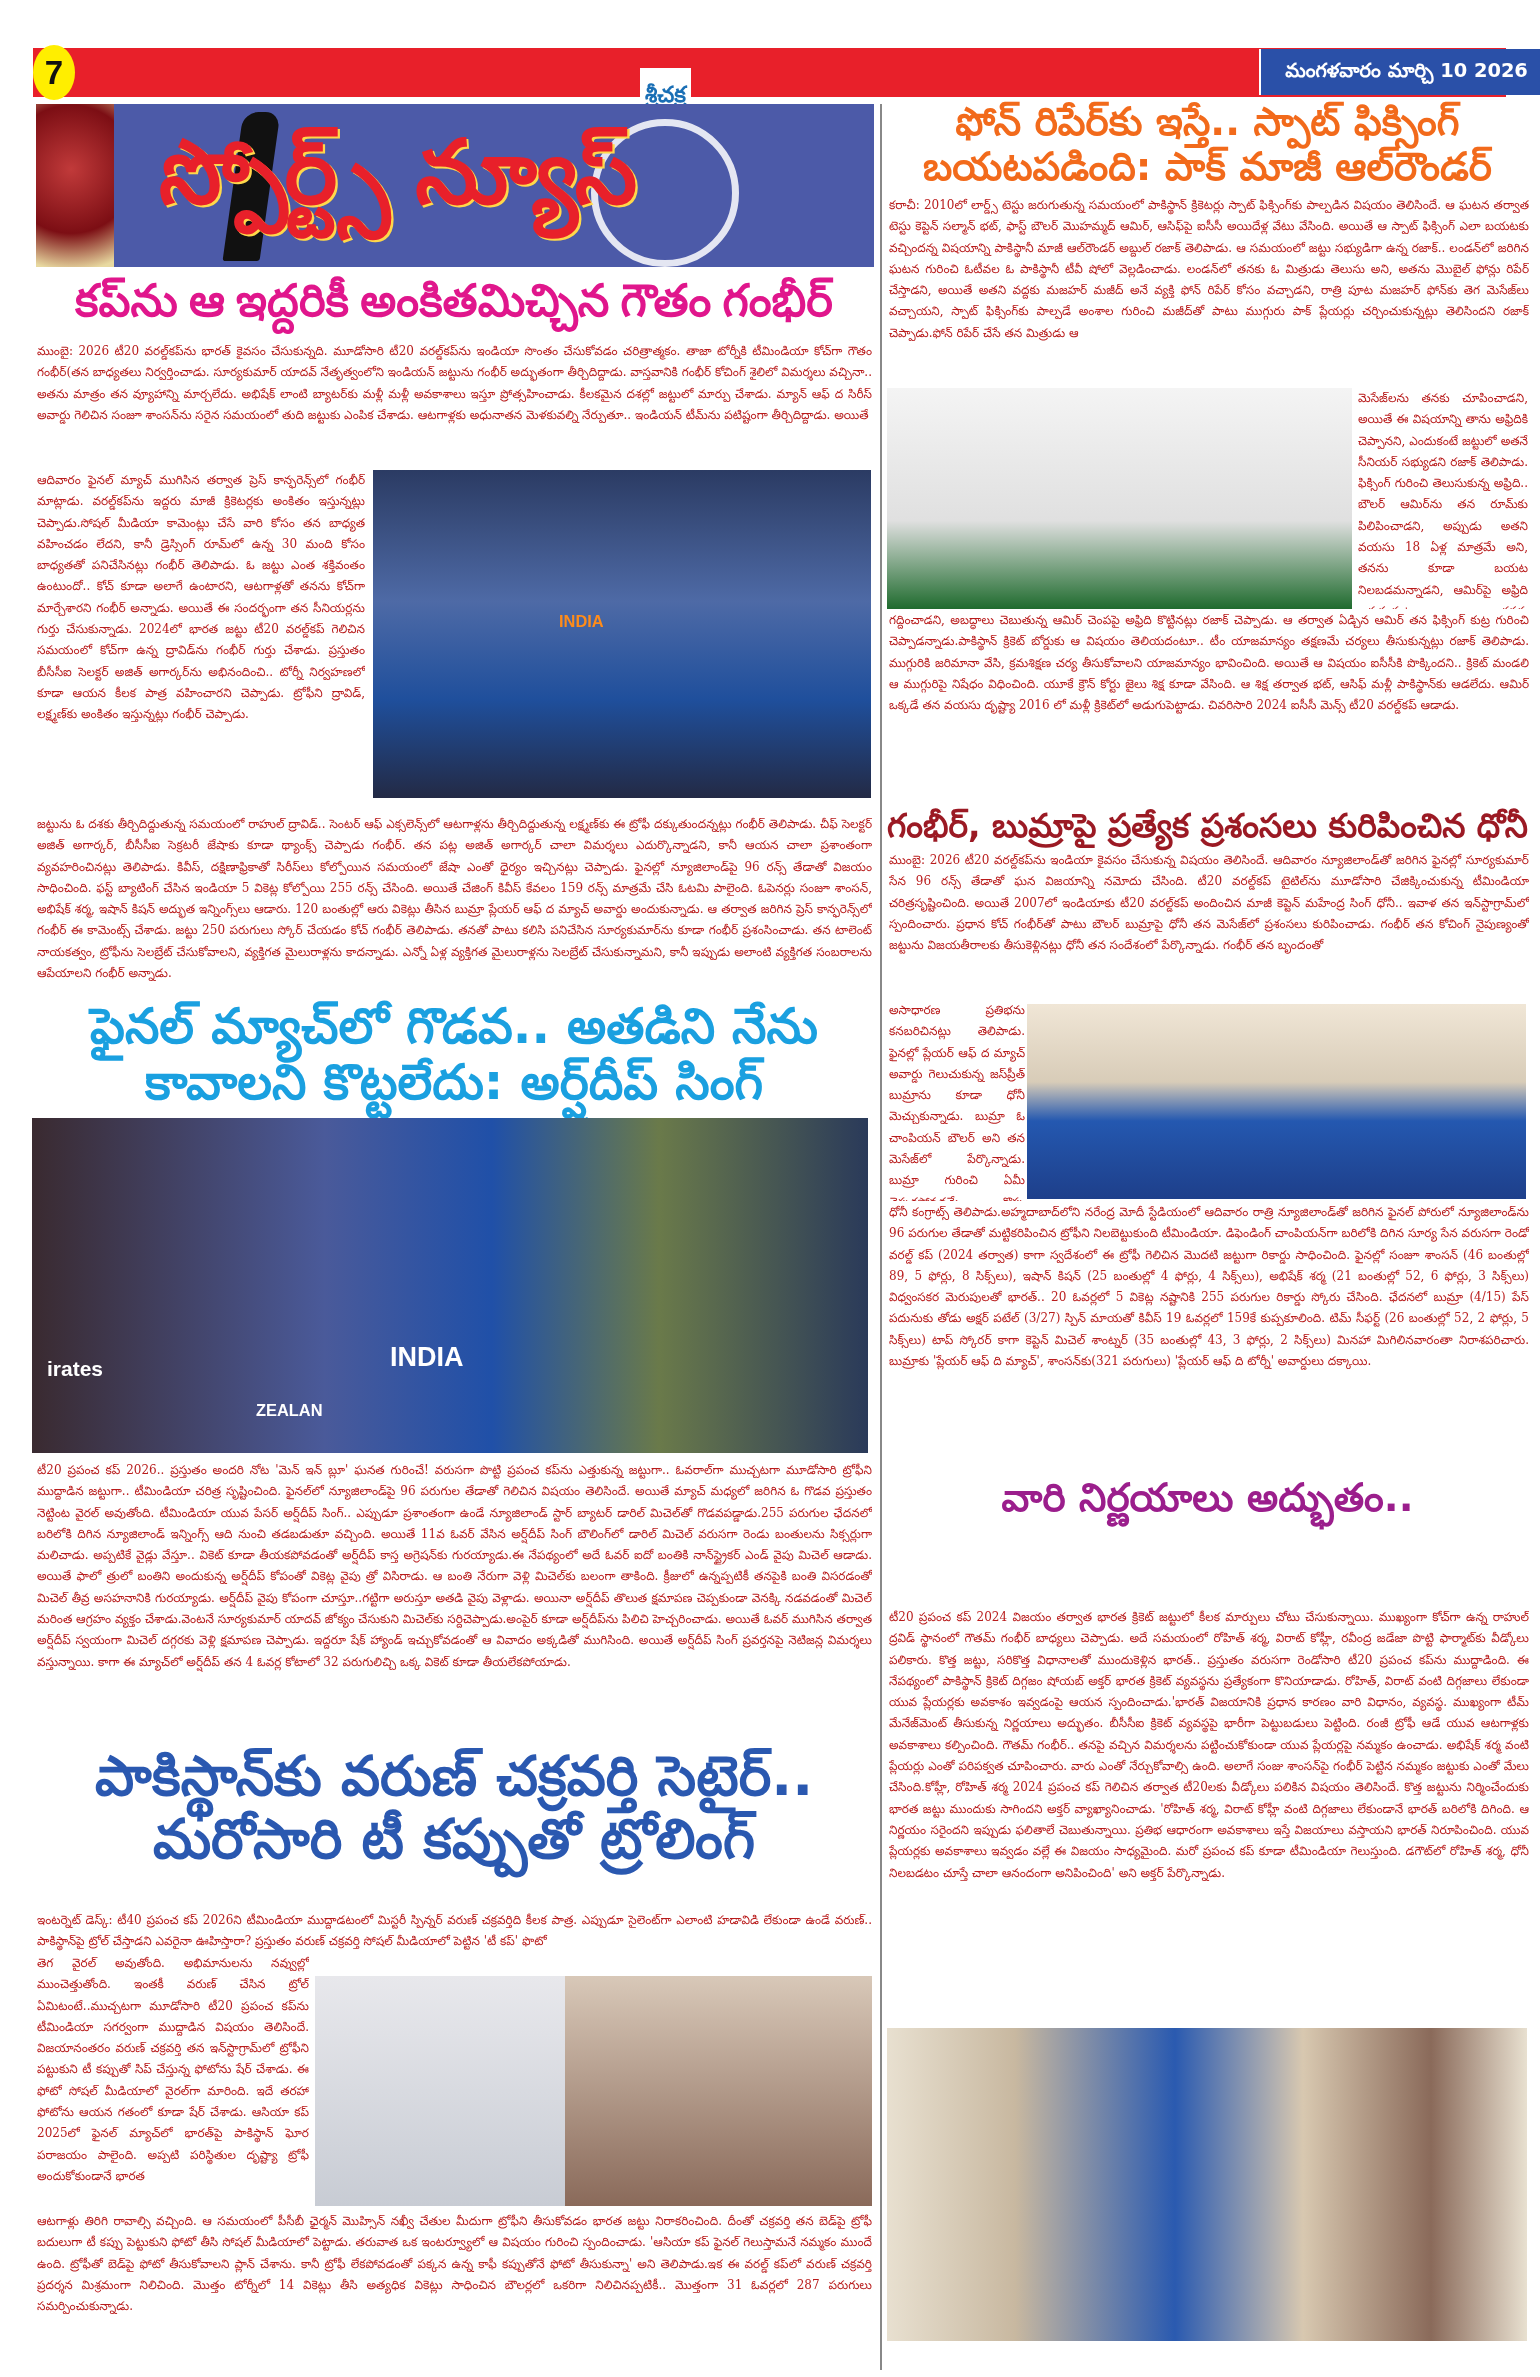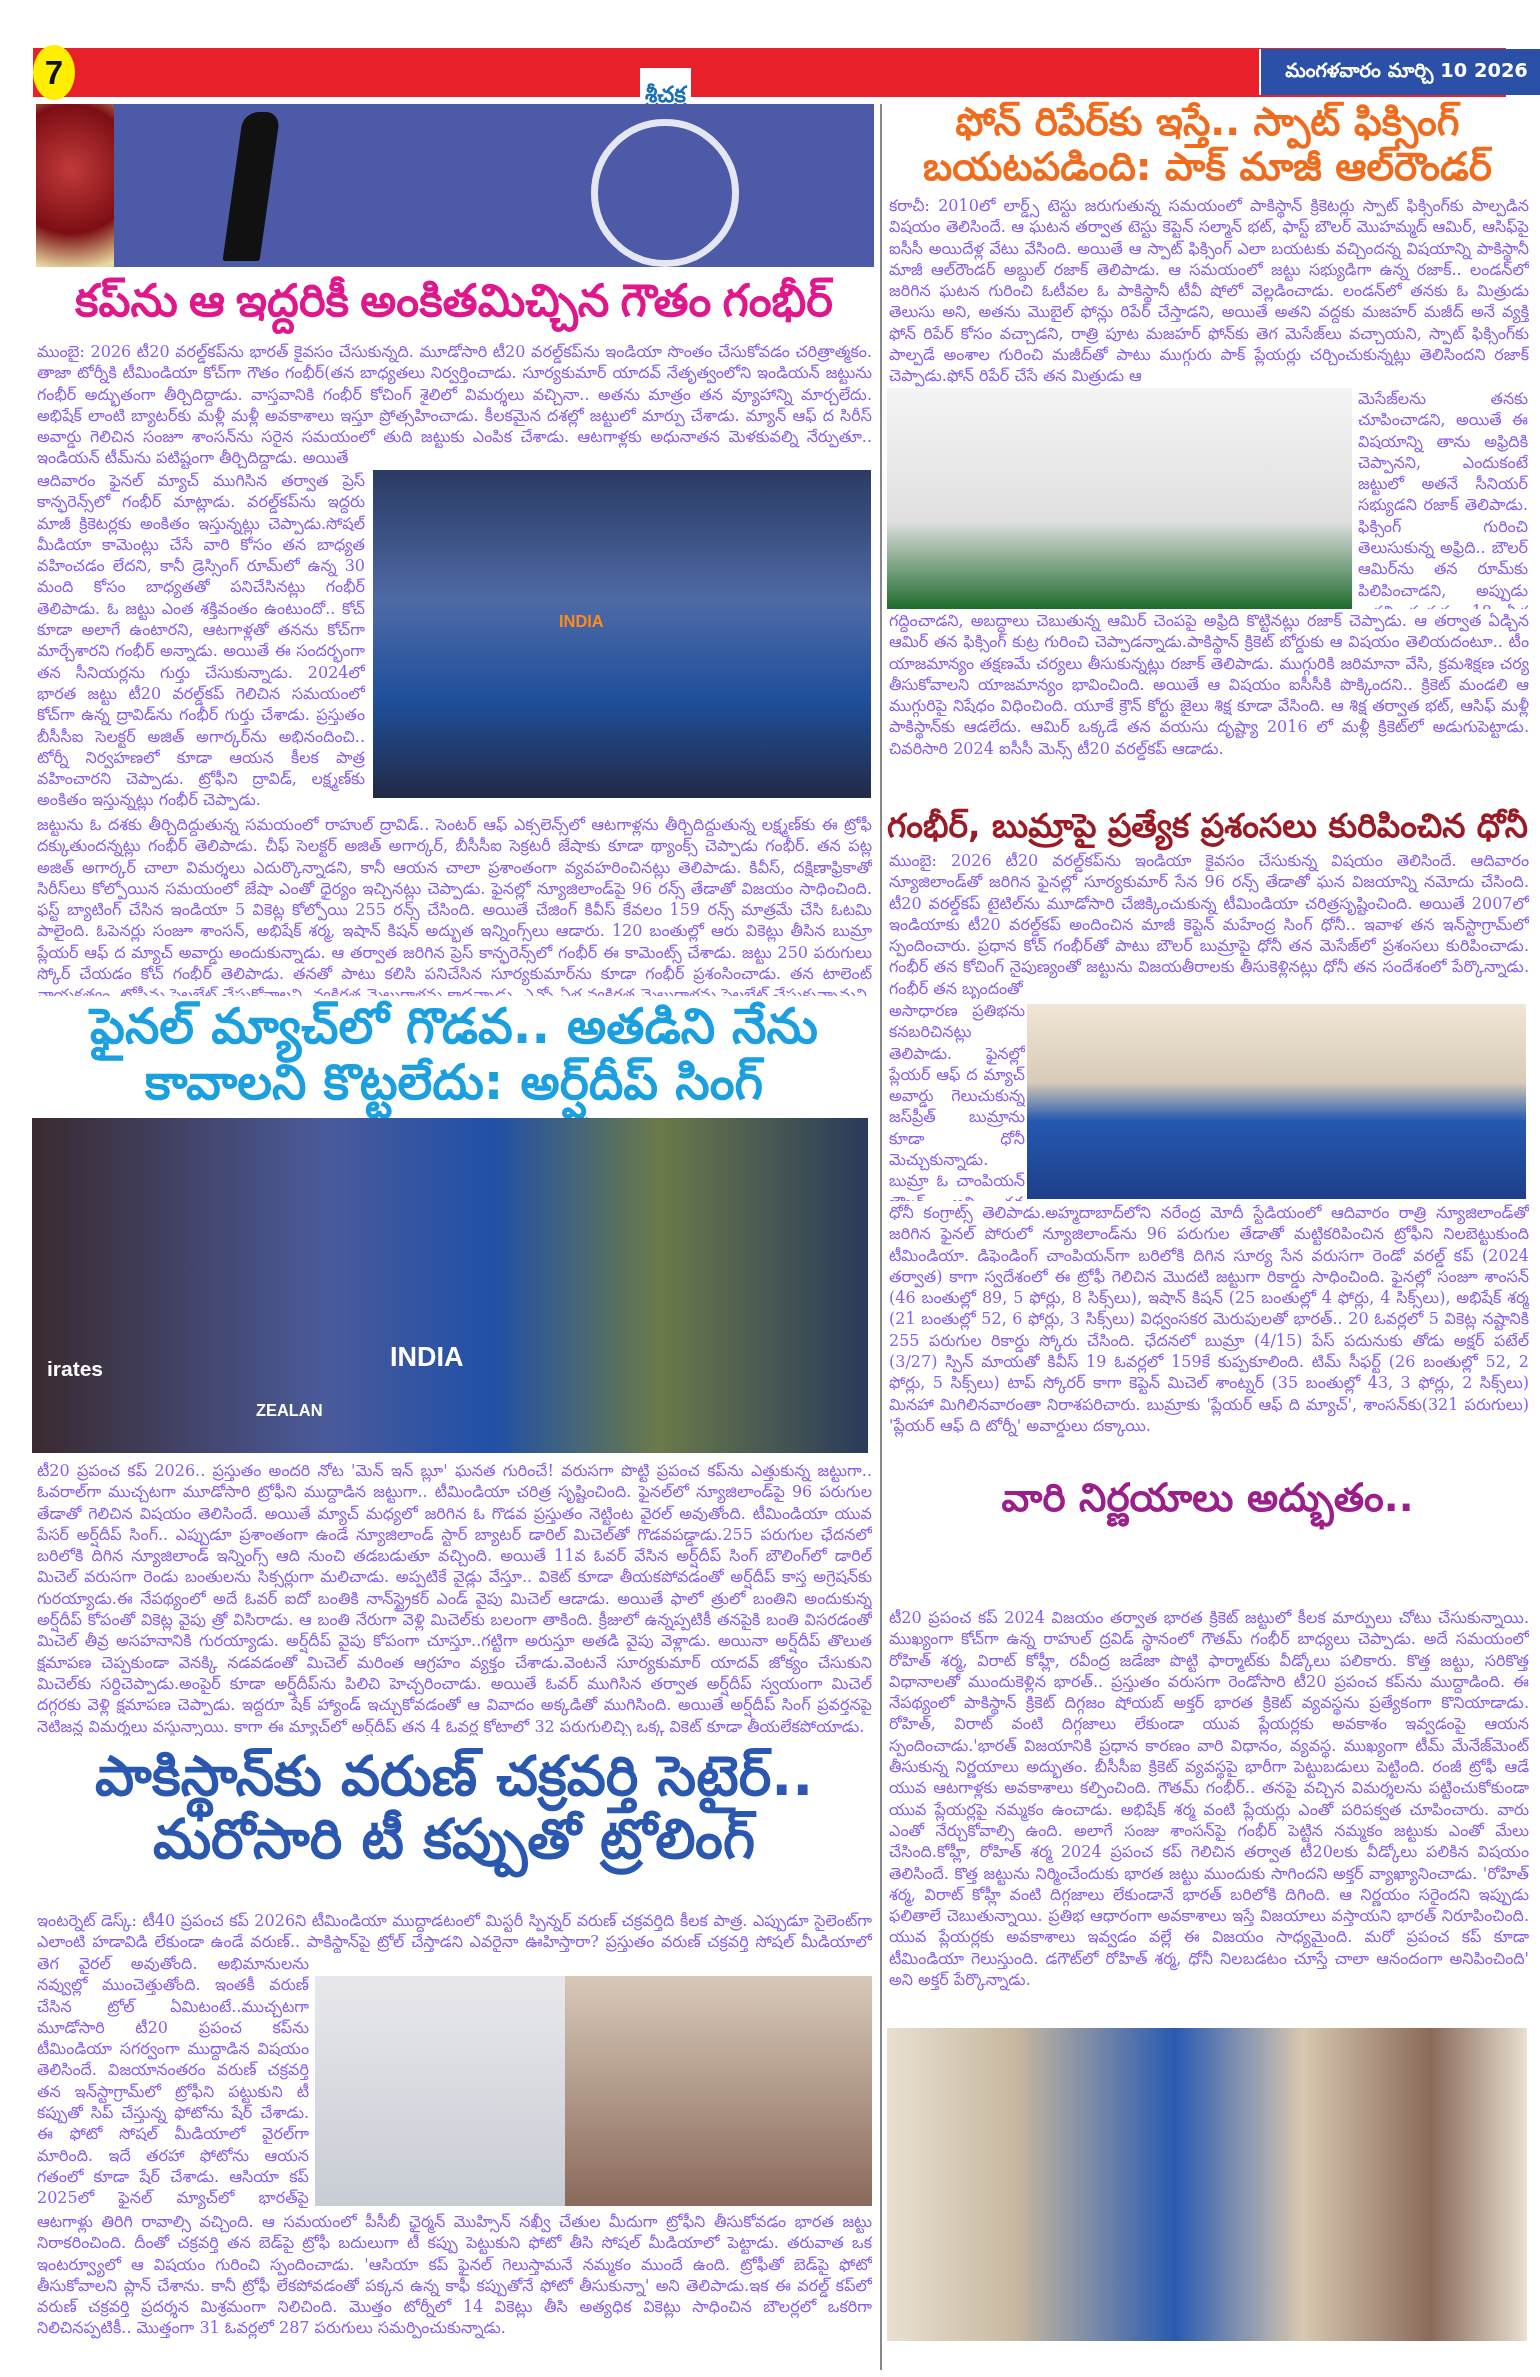"స్పోర్ట్స్ న్యూస్" div.title { html: none -> <div>స్పోర్ట్స్ న్యూస్</div> }
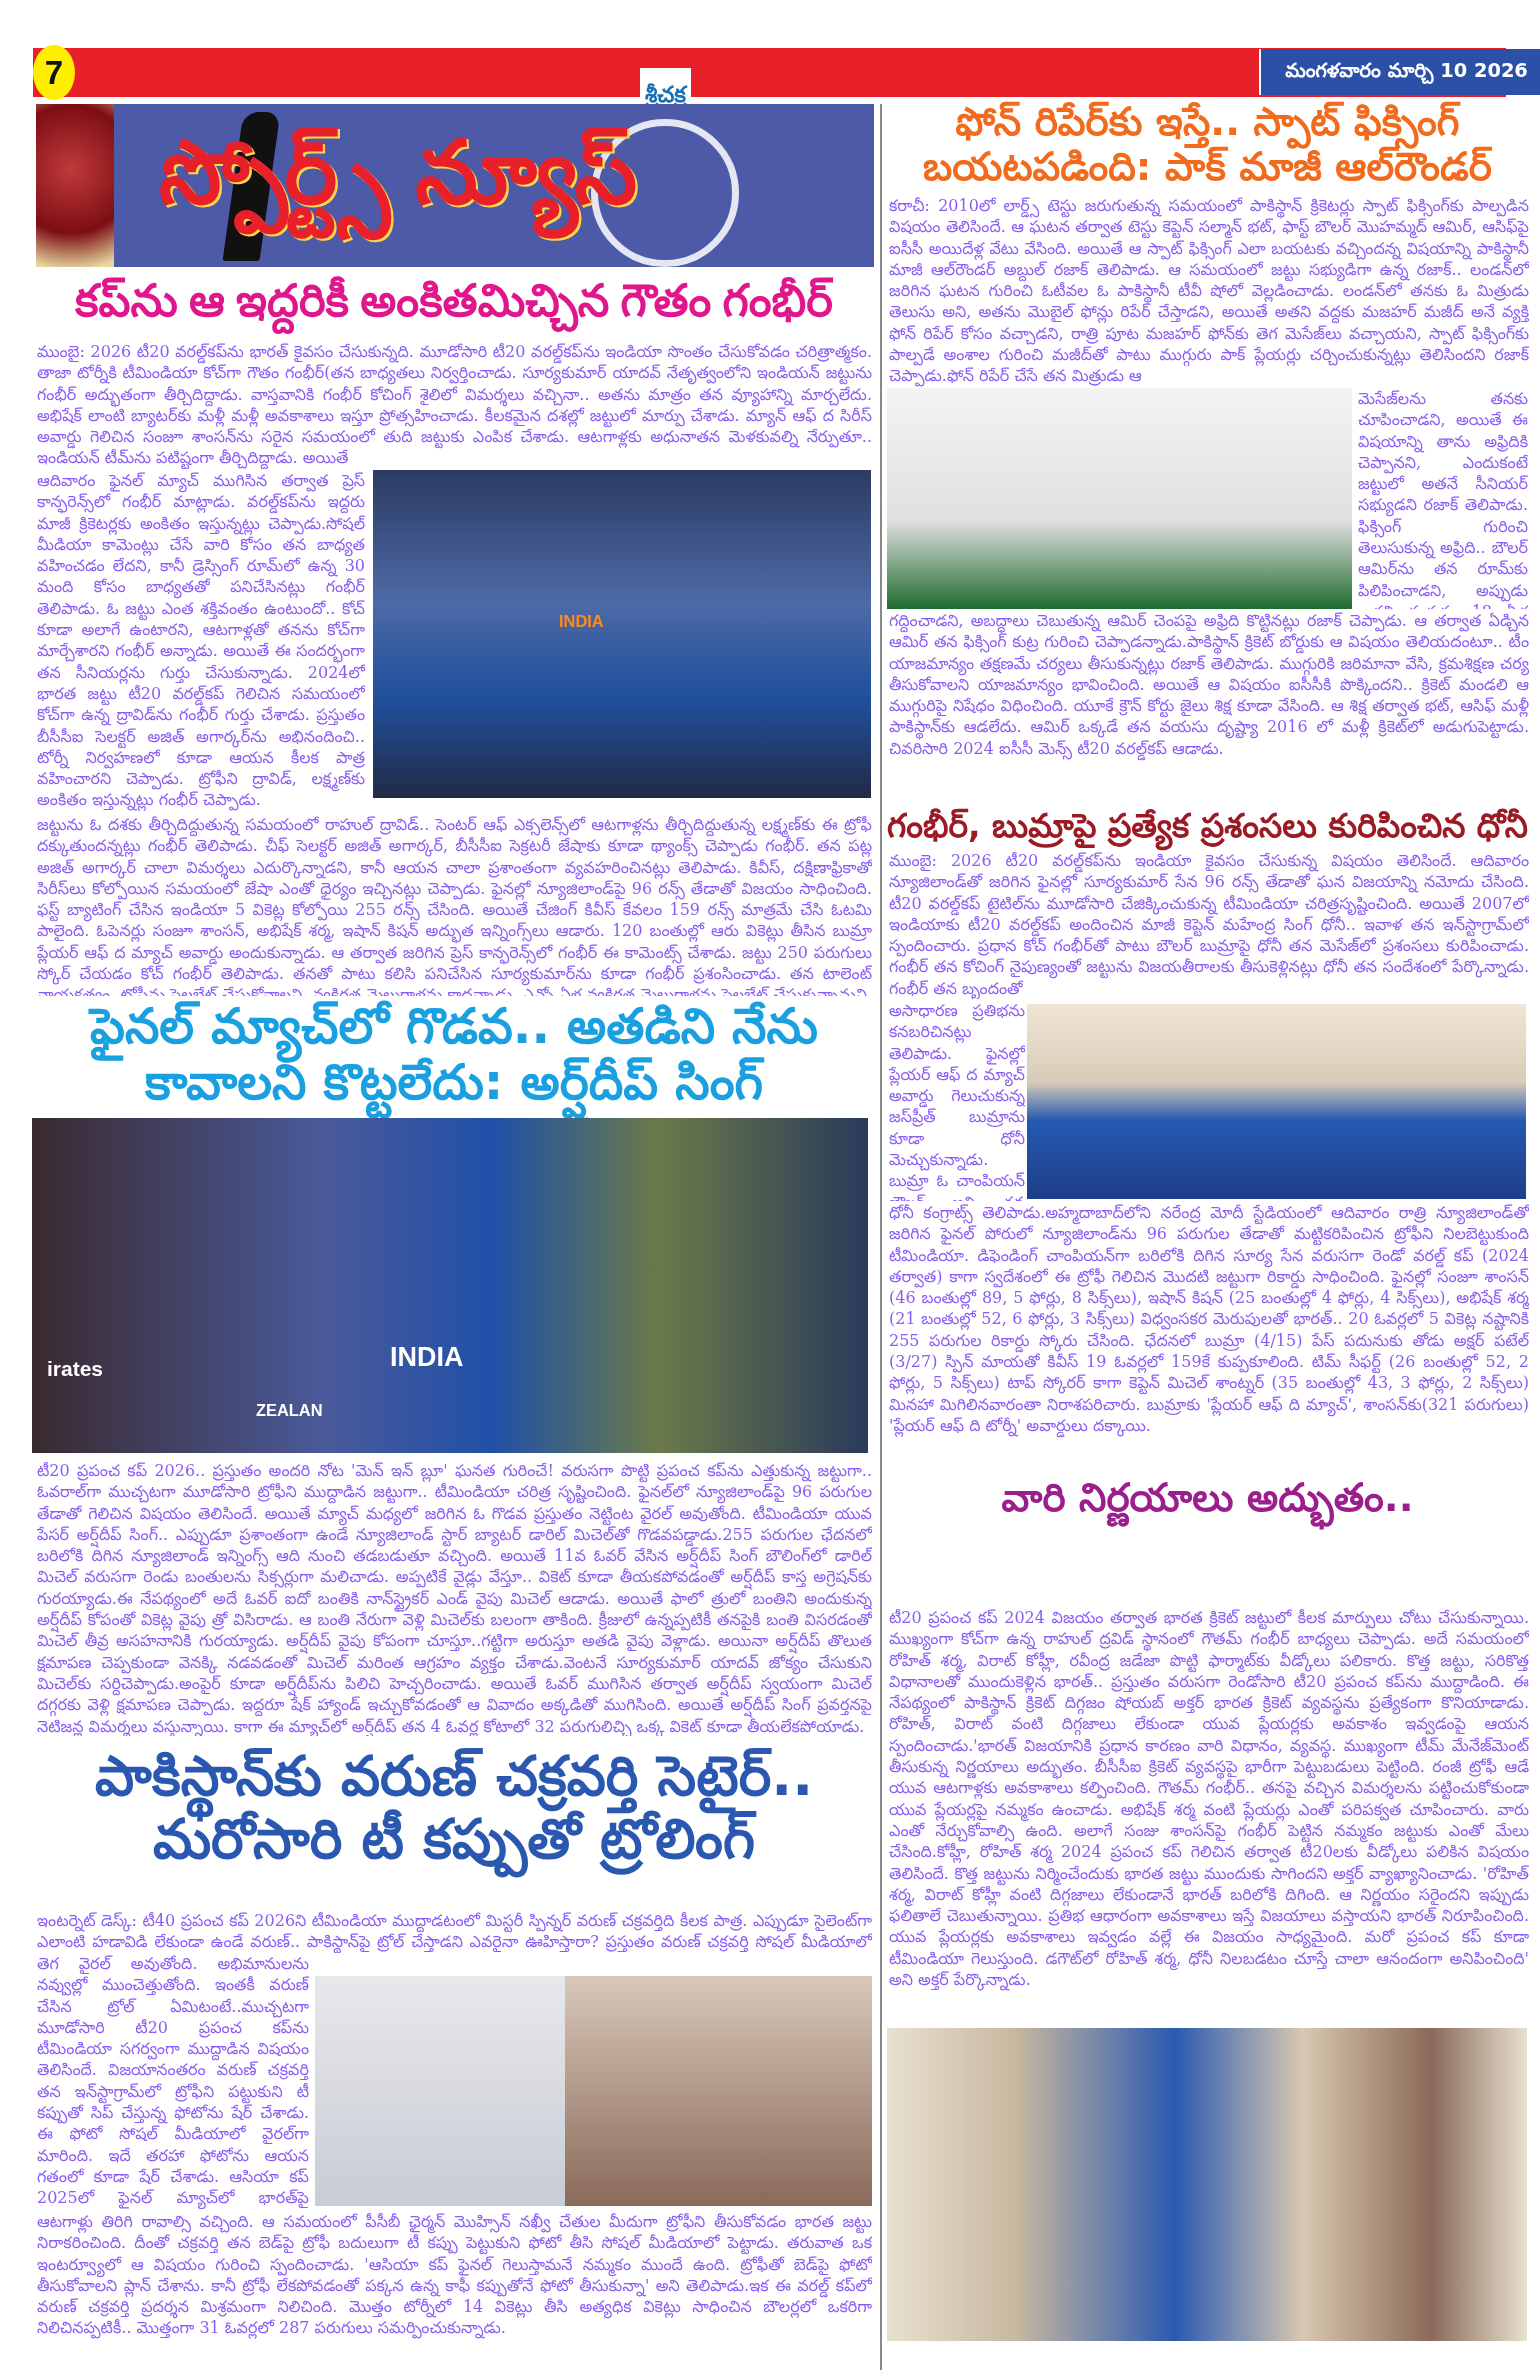"కరాచీ: 2010లో లార్డ్స్ టెస్టు జరుగుతున్న" .txt { color: #8b5cf6 -> #b91c1c; font-size: 16px -> 12px }
